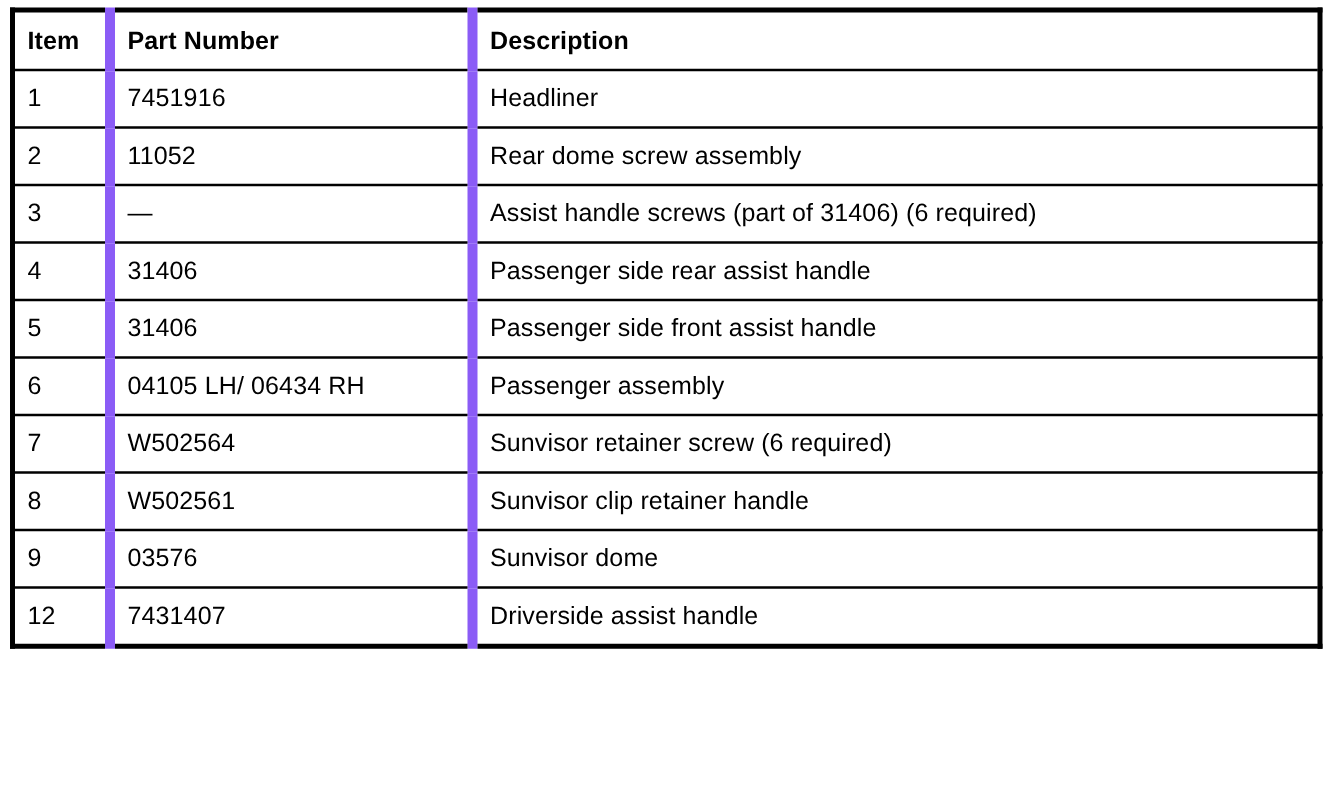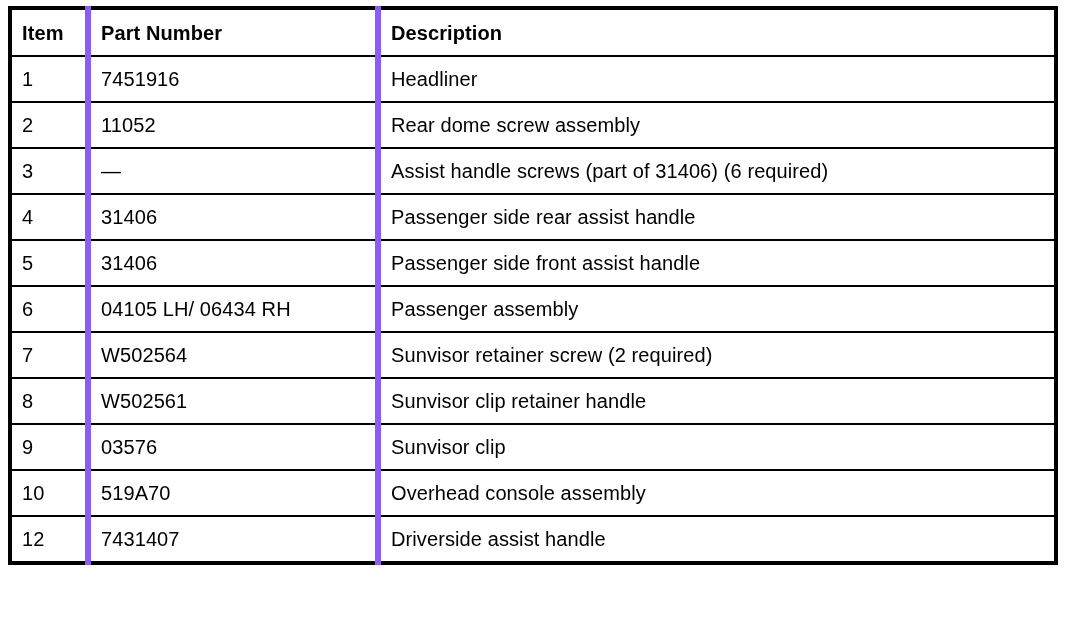"Item" .parts-table th, .parts-table td { border-right: 6px solid #8b5cf6 -> 8px solid #8b5cf6 }
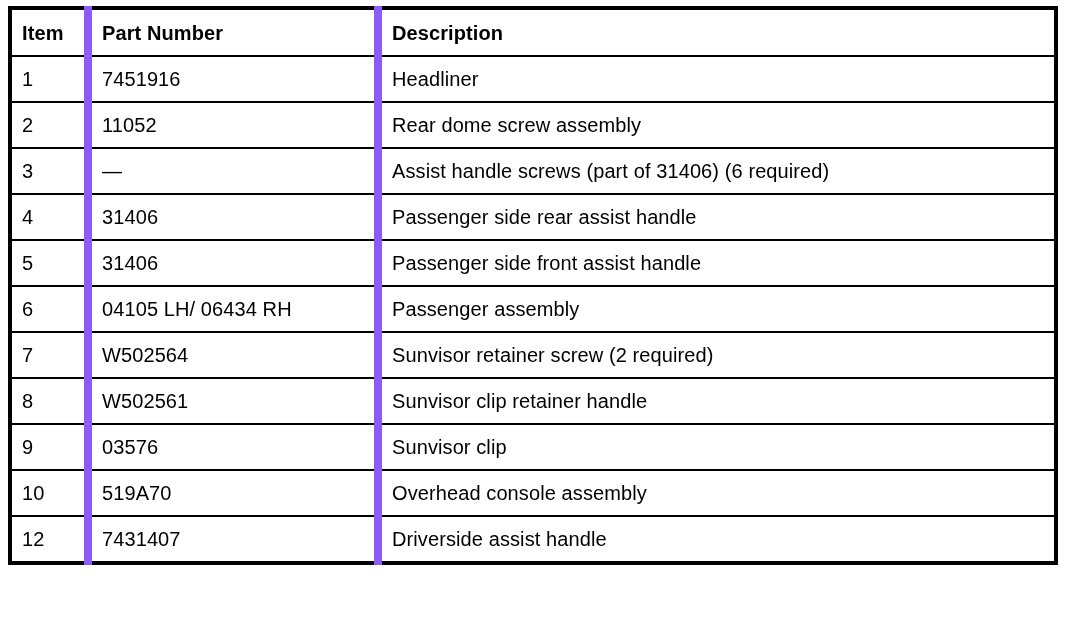"Sunvisor retainer screw (2 required)" td { text: 2 -> 6 }
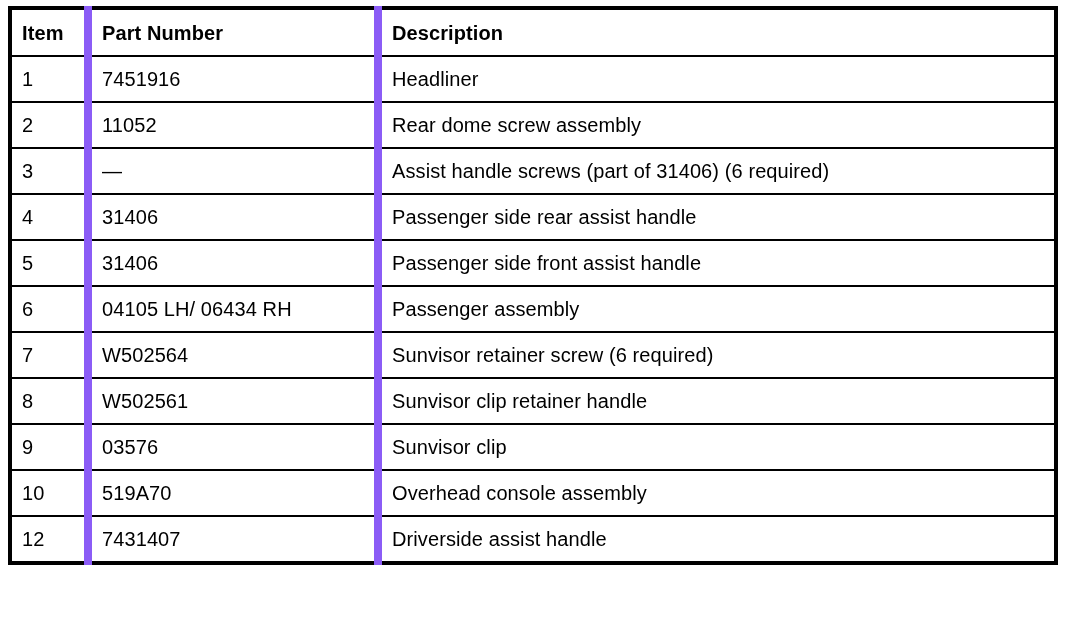"Sunvisor clip" td { text: clip -> dome }
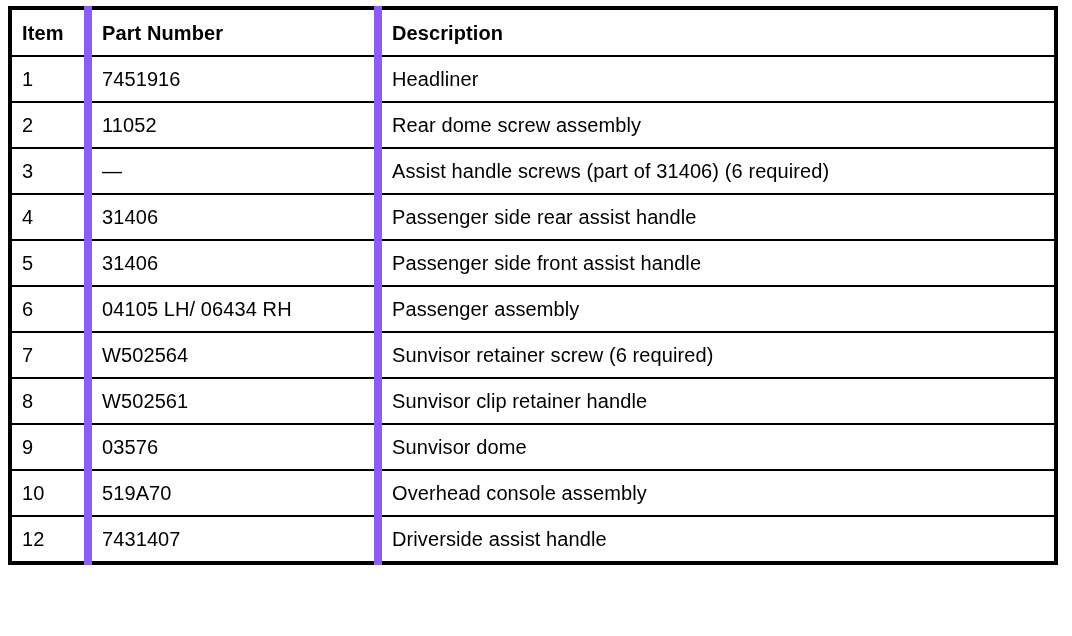"10" tr { html: <tr> <td>10</td> <td>519A70</td> <td>Overhead console assembly</td> </tr> -> none }
